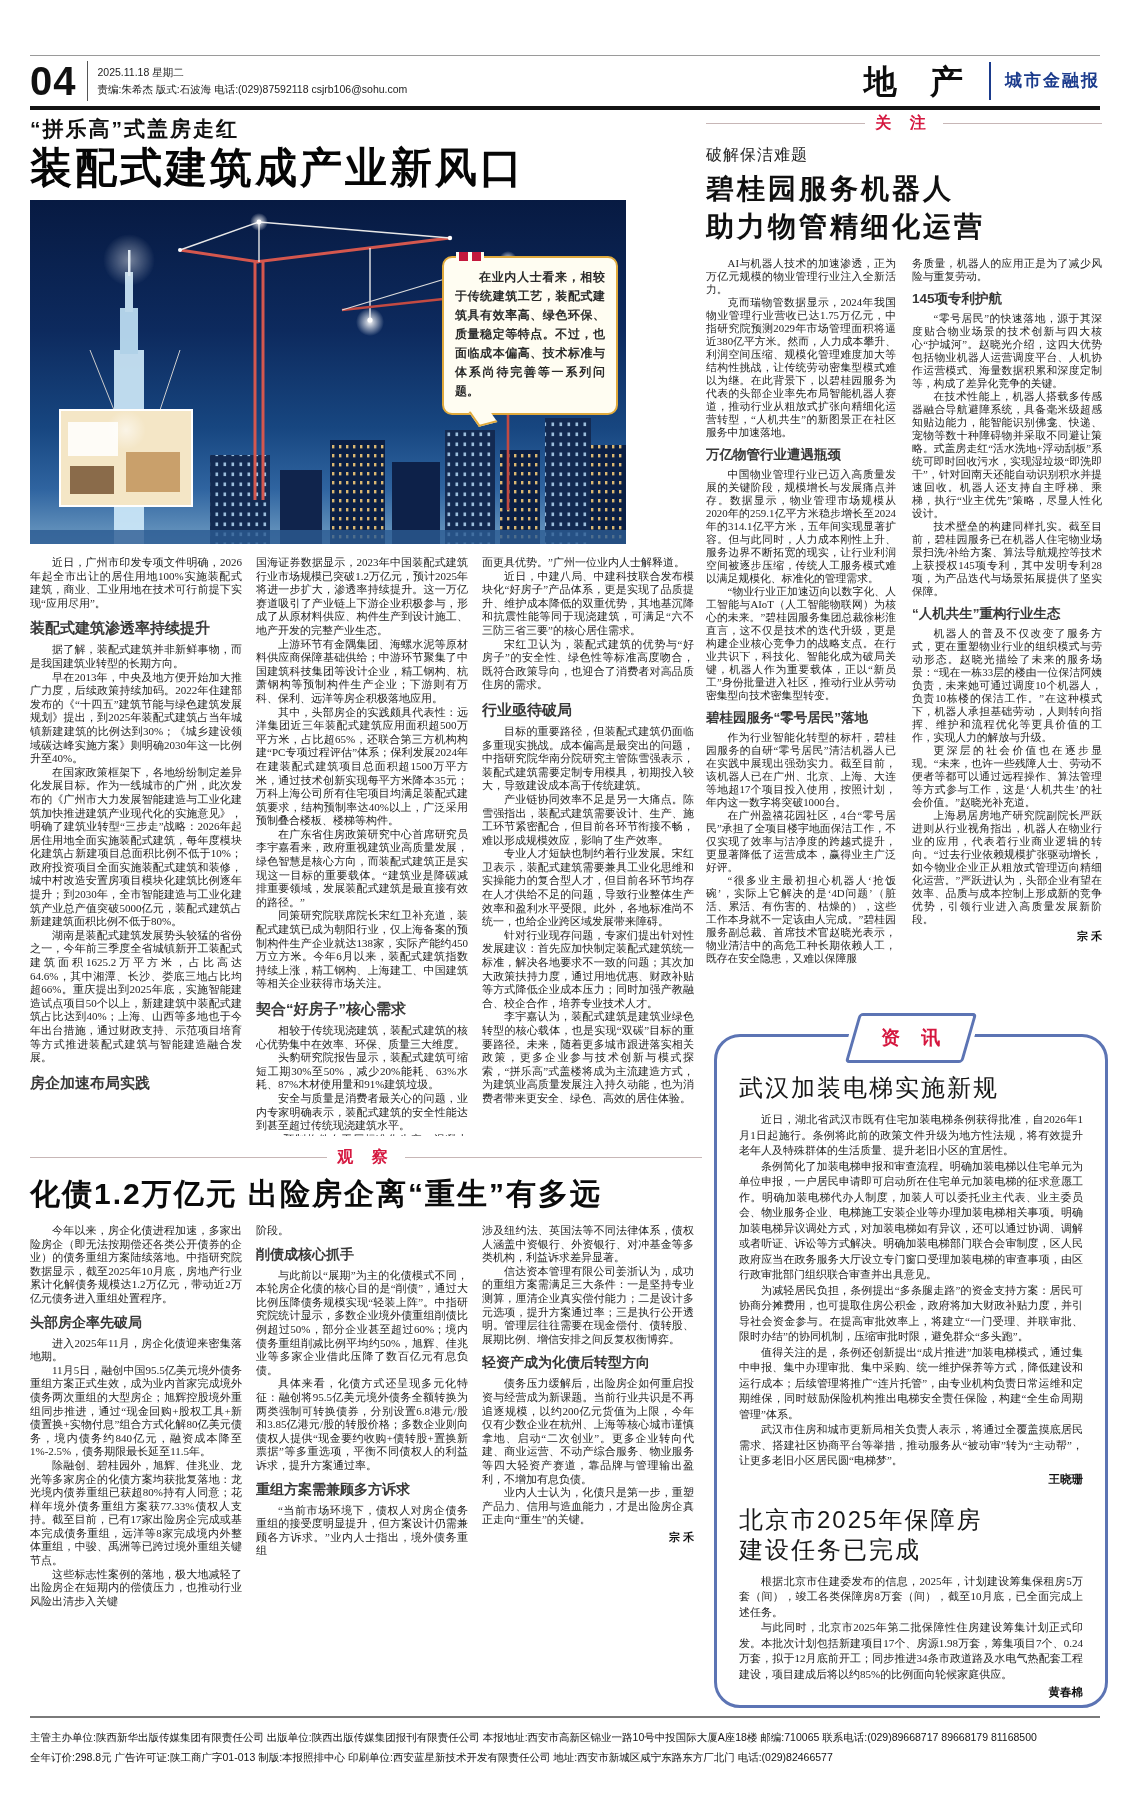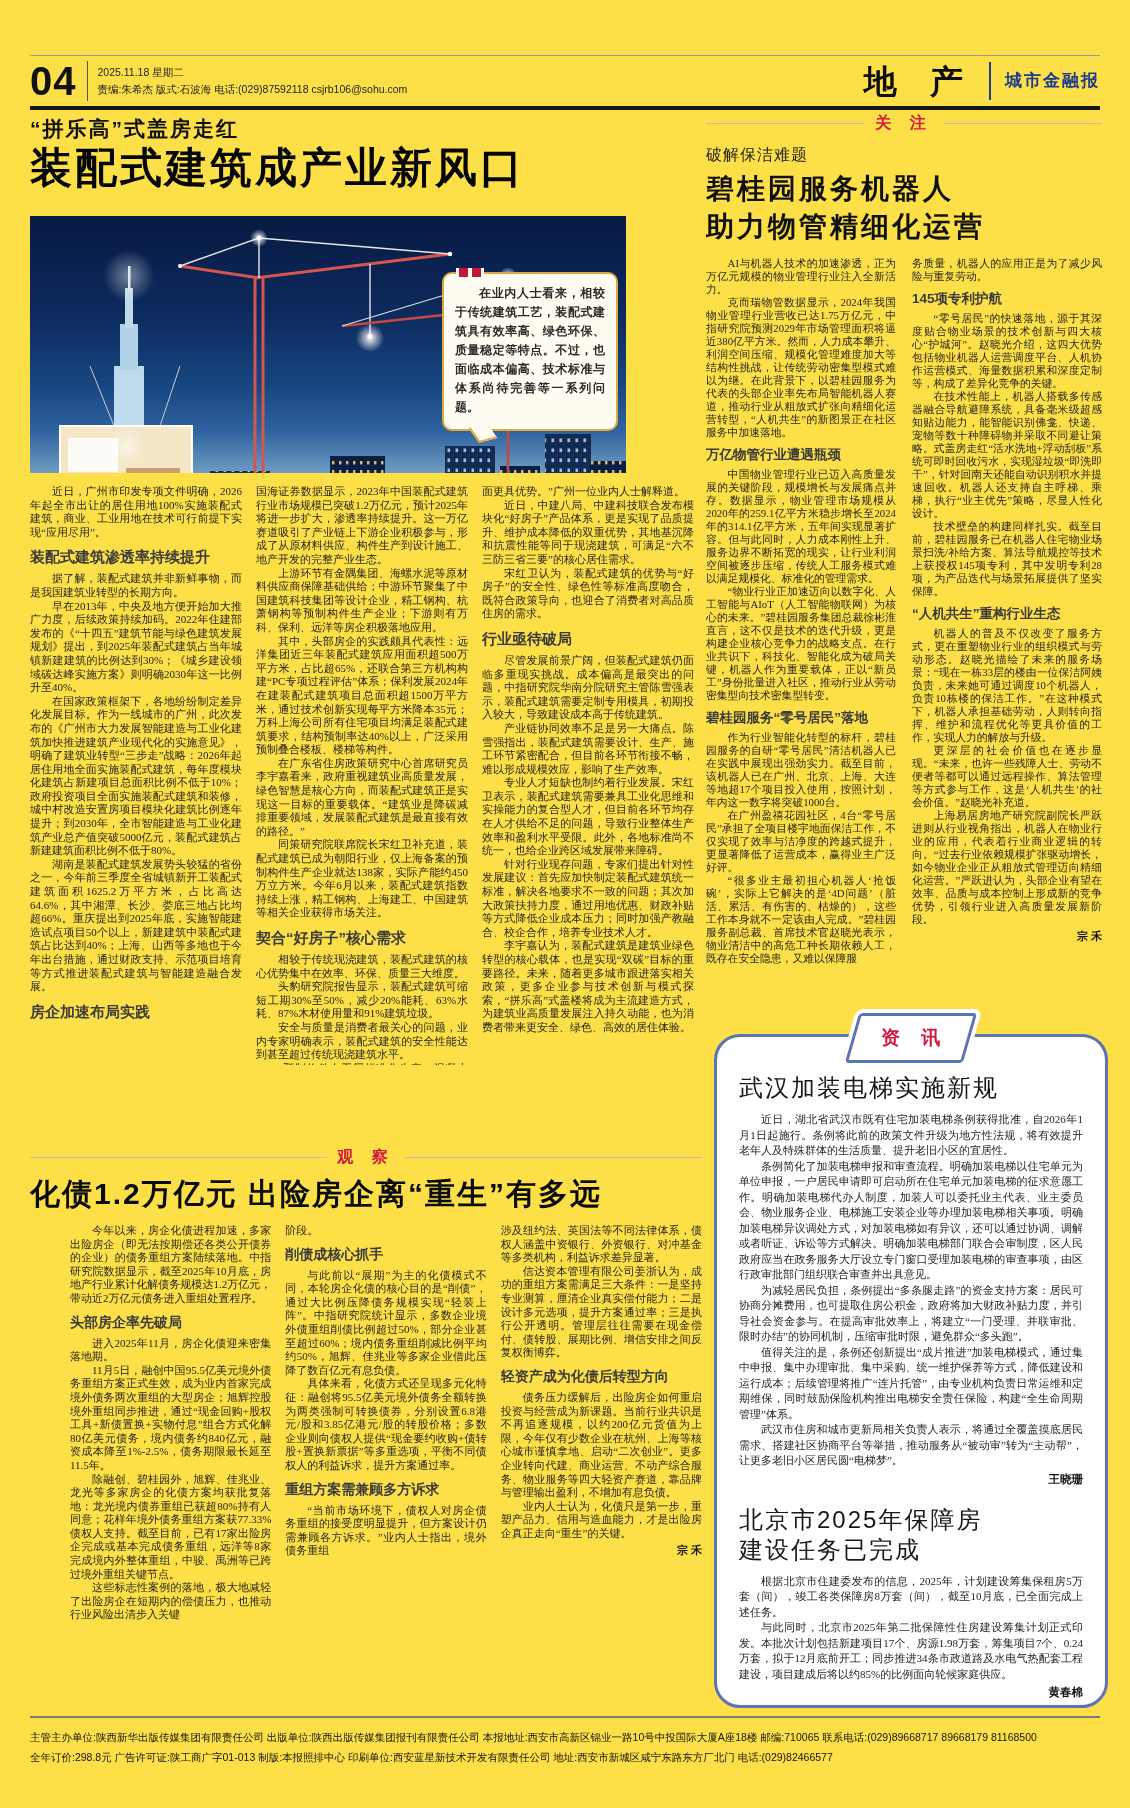"04" .page { background: #fde047 -> #ffffff }
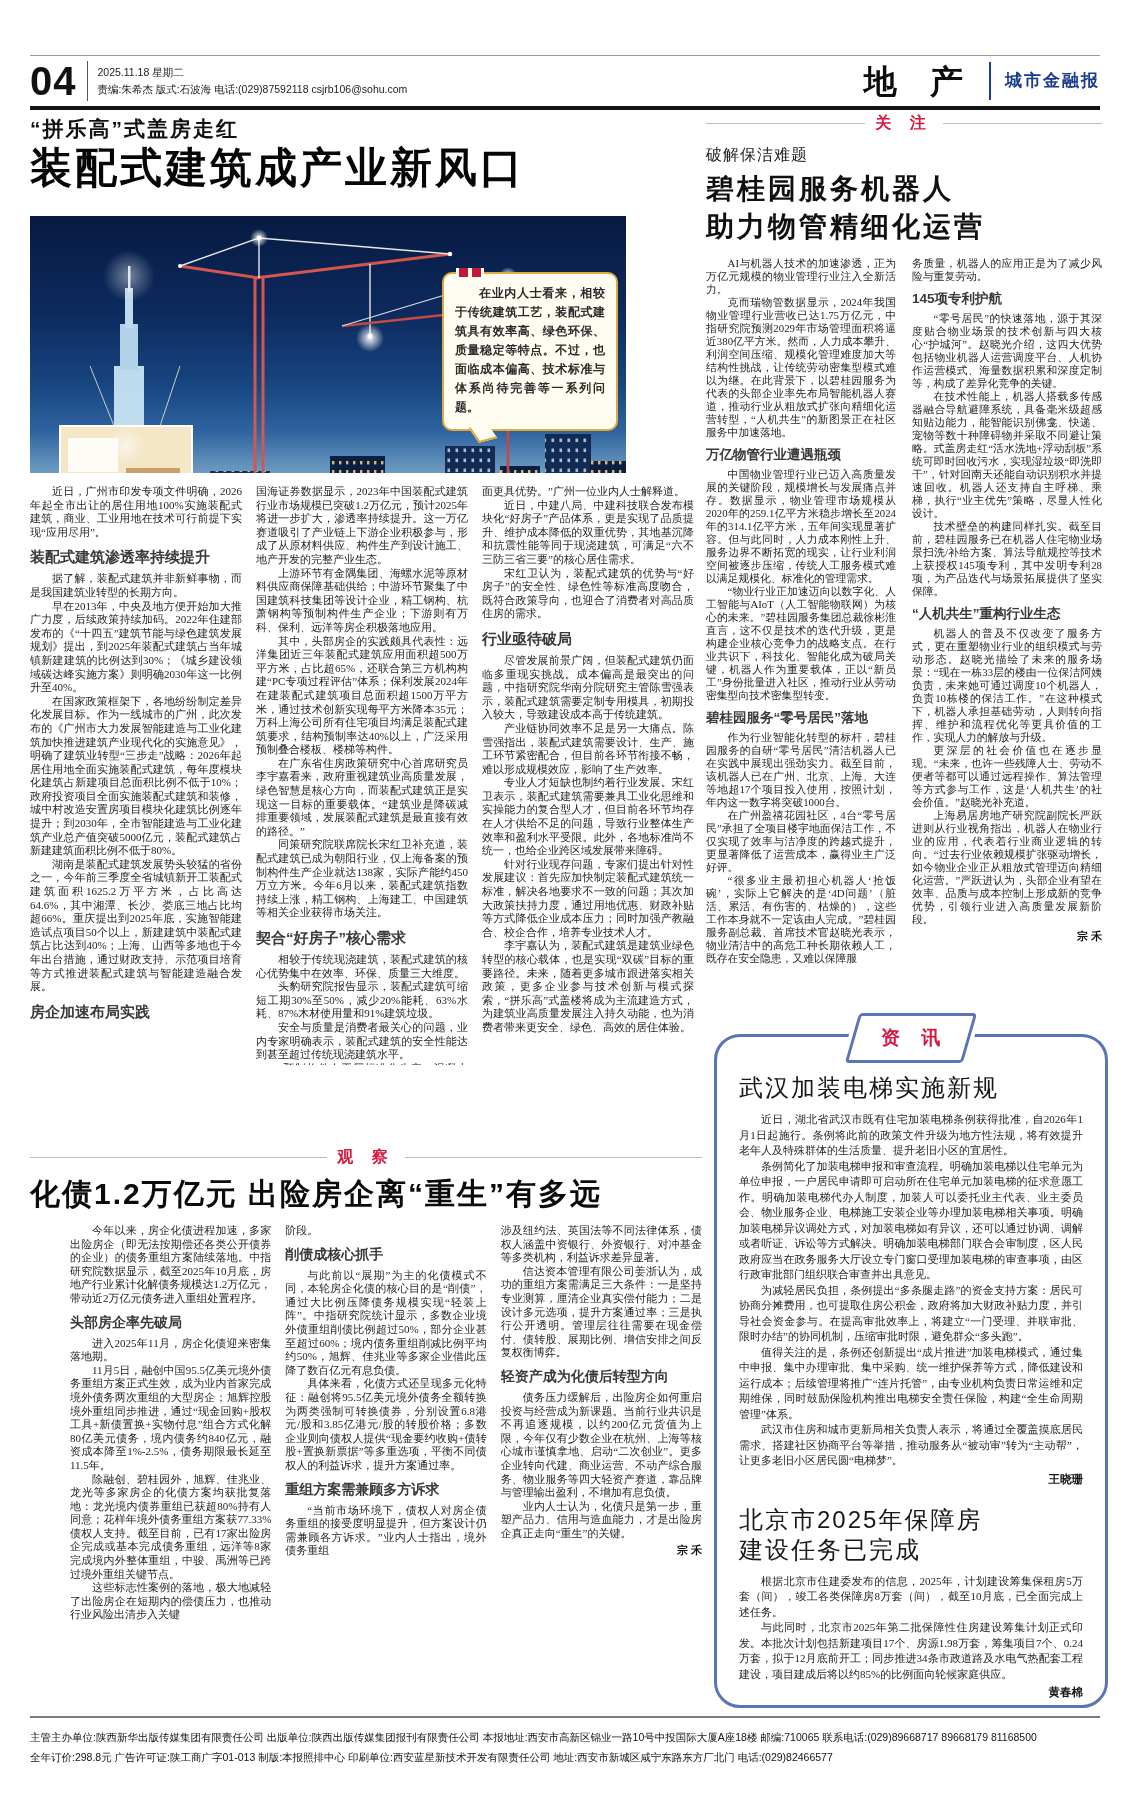"在业内人士看来，相较于传统建筑工艺，装配式建筑具有效率高、绿色环保、质量稳定等特" .photo { height: 257px -> 344px; margin-top: 24px -> 8px }
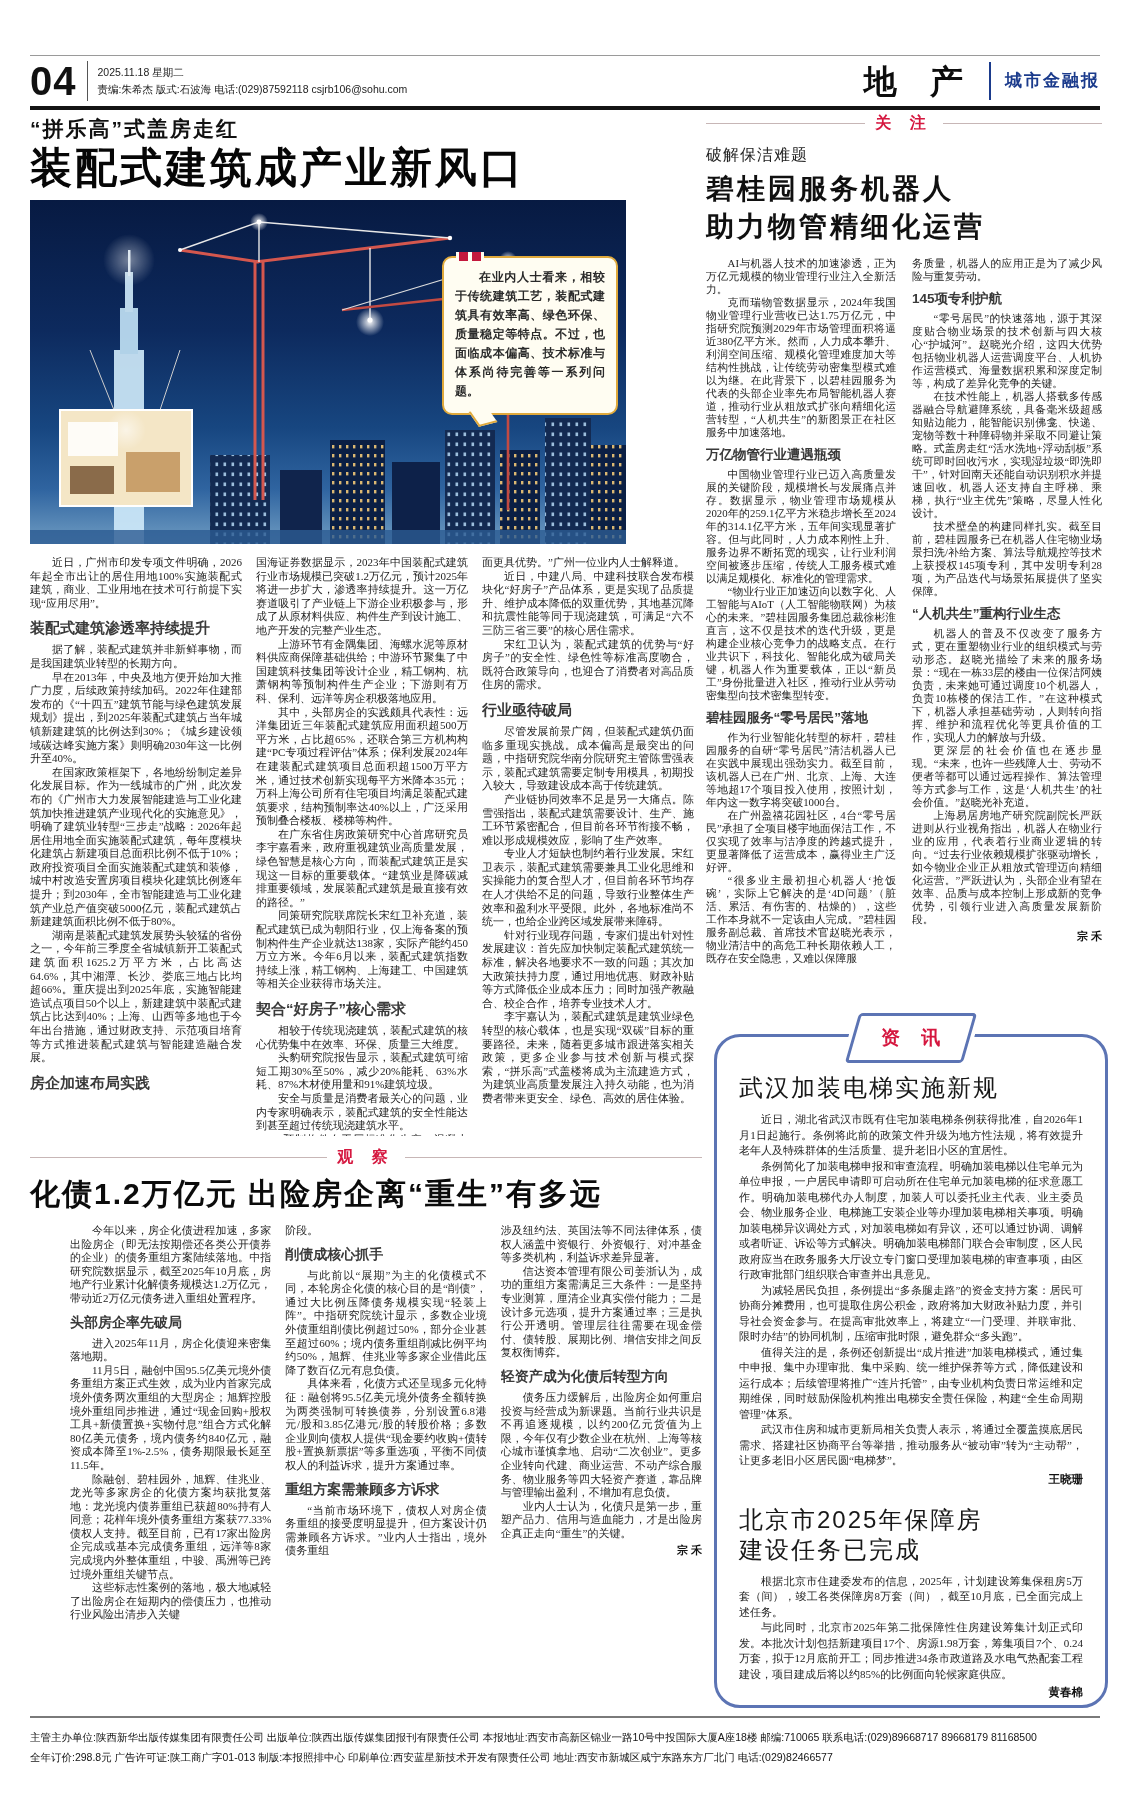"尽管发展前景广阔，但装配式建筑仍面临多重现实挑战。成本偏高是最突出的问题，中指研" div.b-p { text: 尽管发展前景广阔 -> 目标的重要路径 }
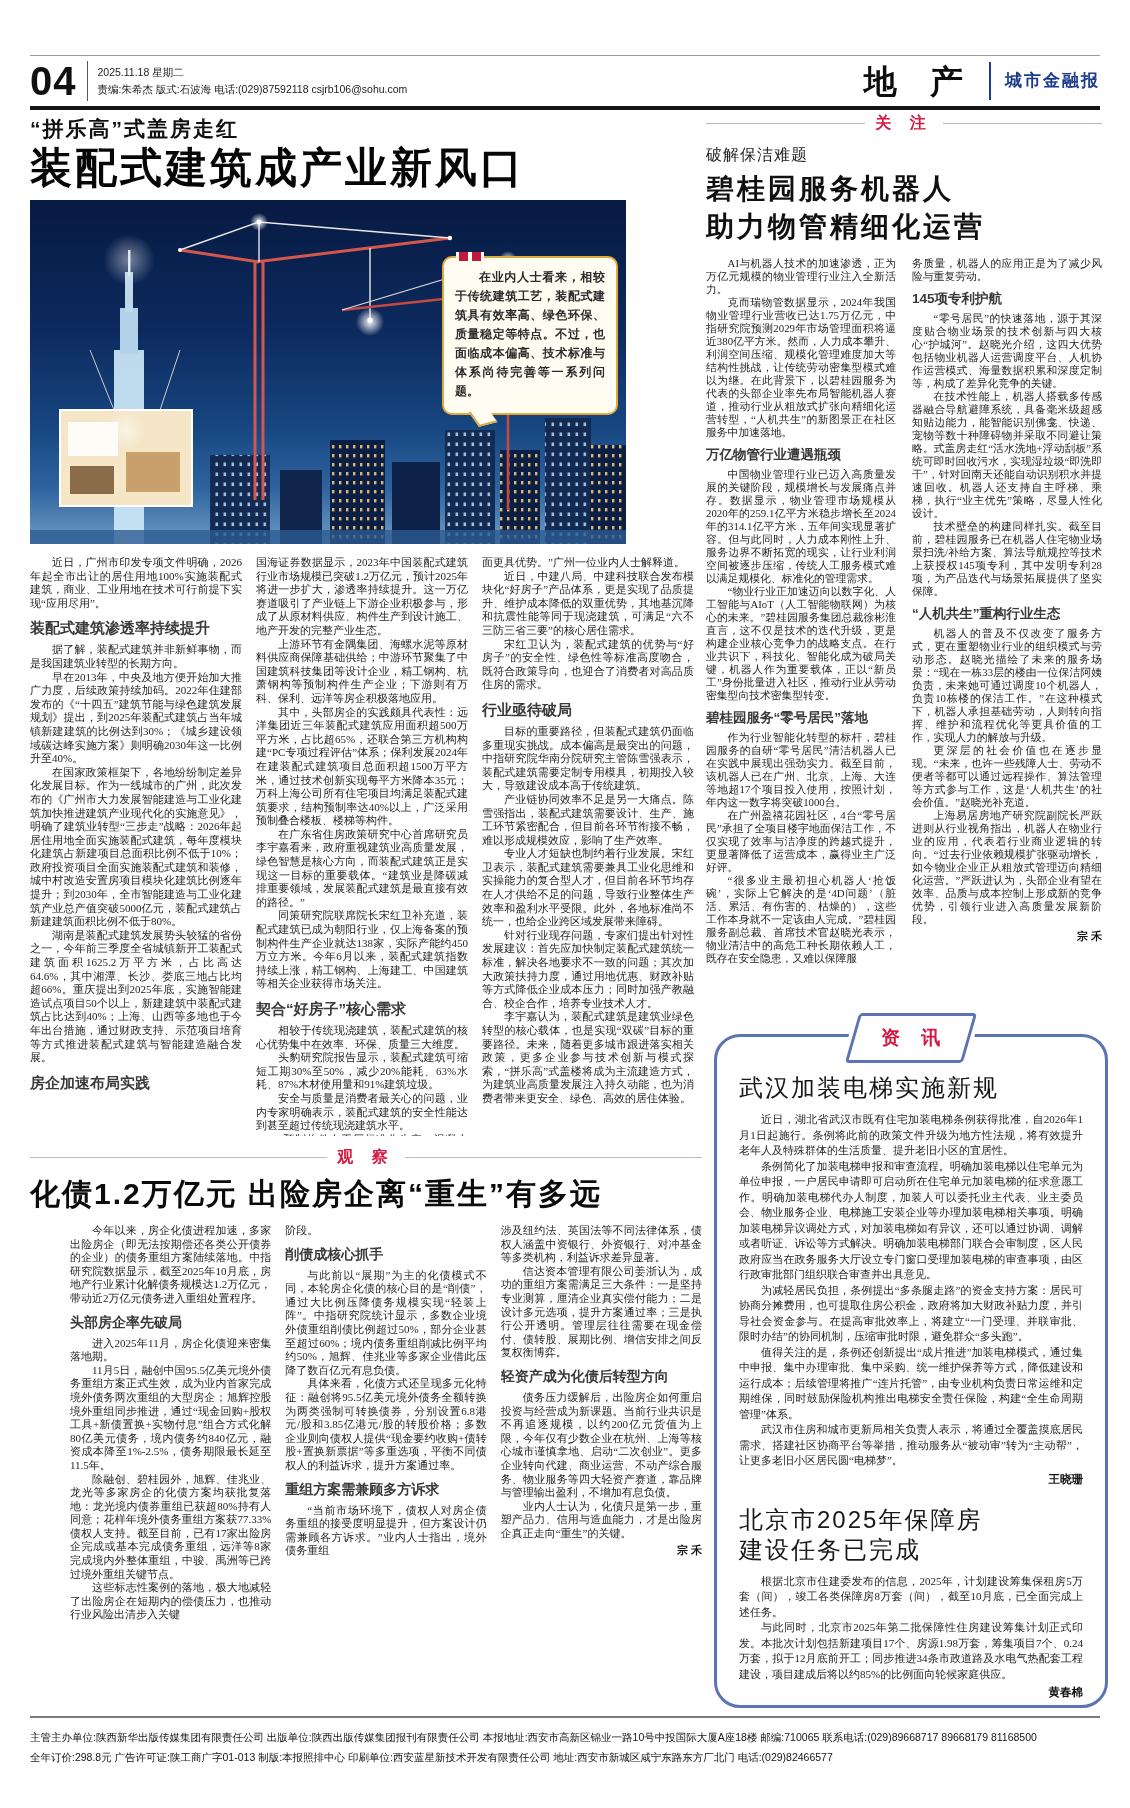"今年以来，房企化债进程加速，多家出险房企（即无法按期偿还各类公开债券的企业）的债" .gc-cols { margin-left: 40px -> none }
